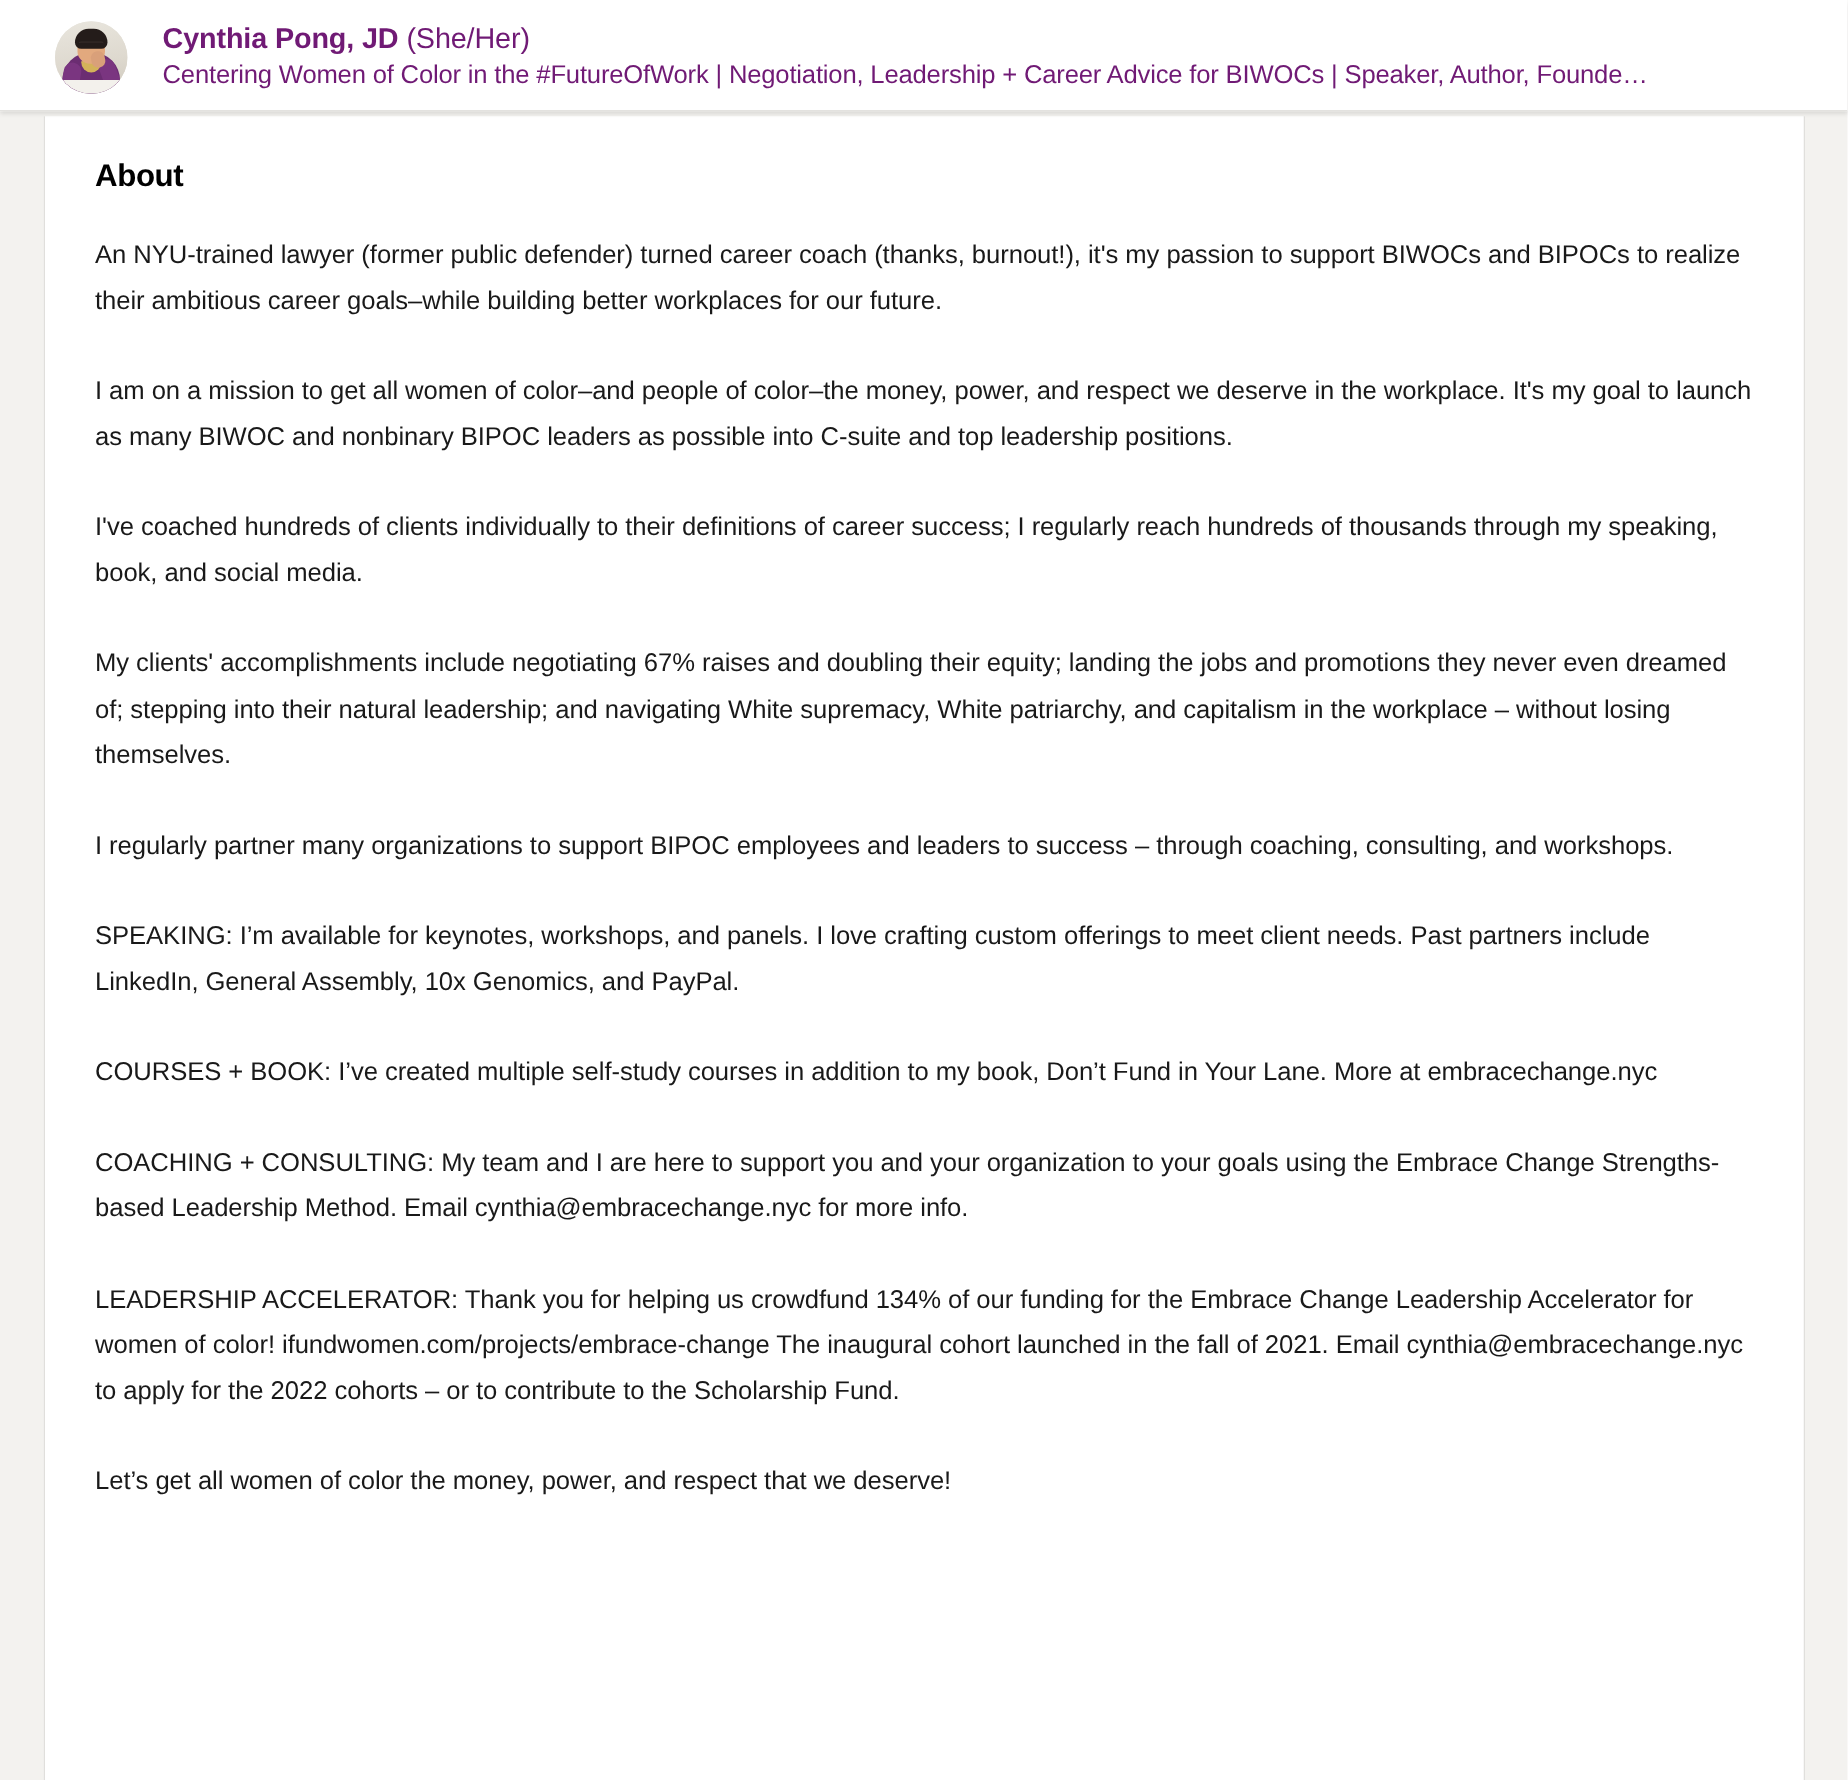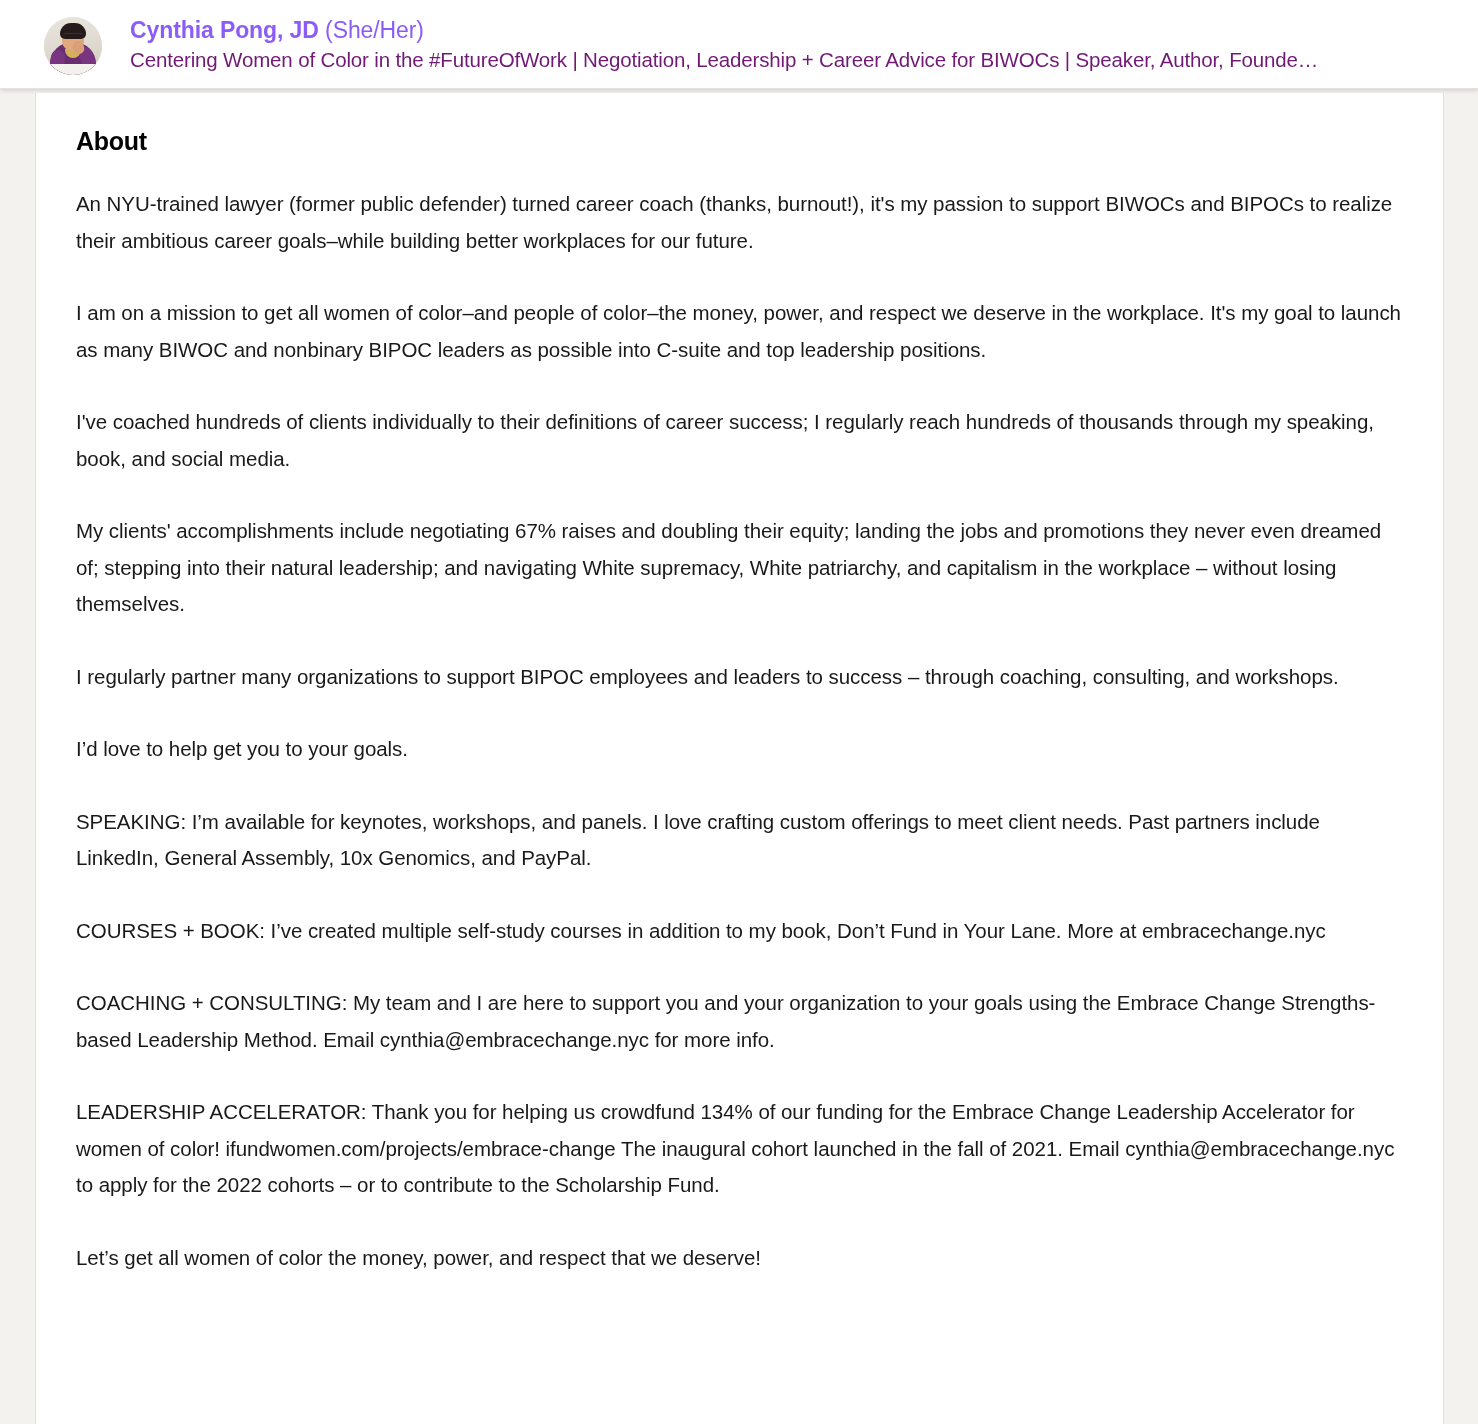"Cynthia Pong, JD (She/Her)" .header-line1 { color: #8b5cf6 -> #701a75 }
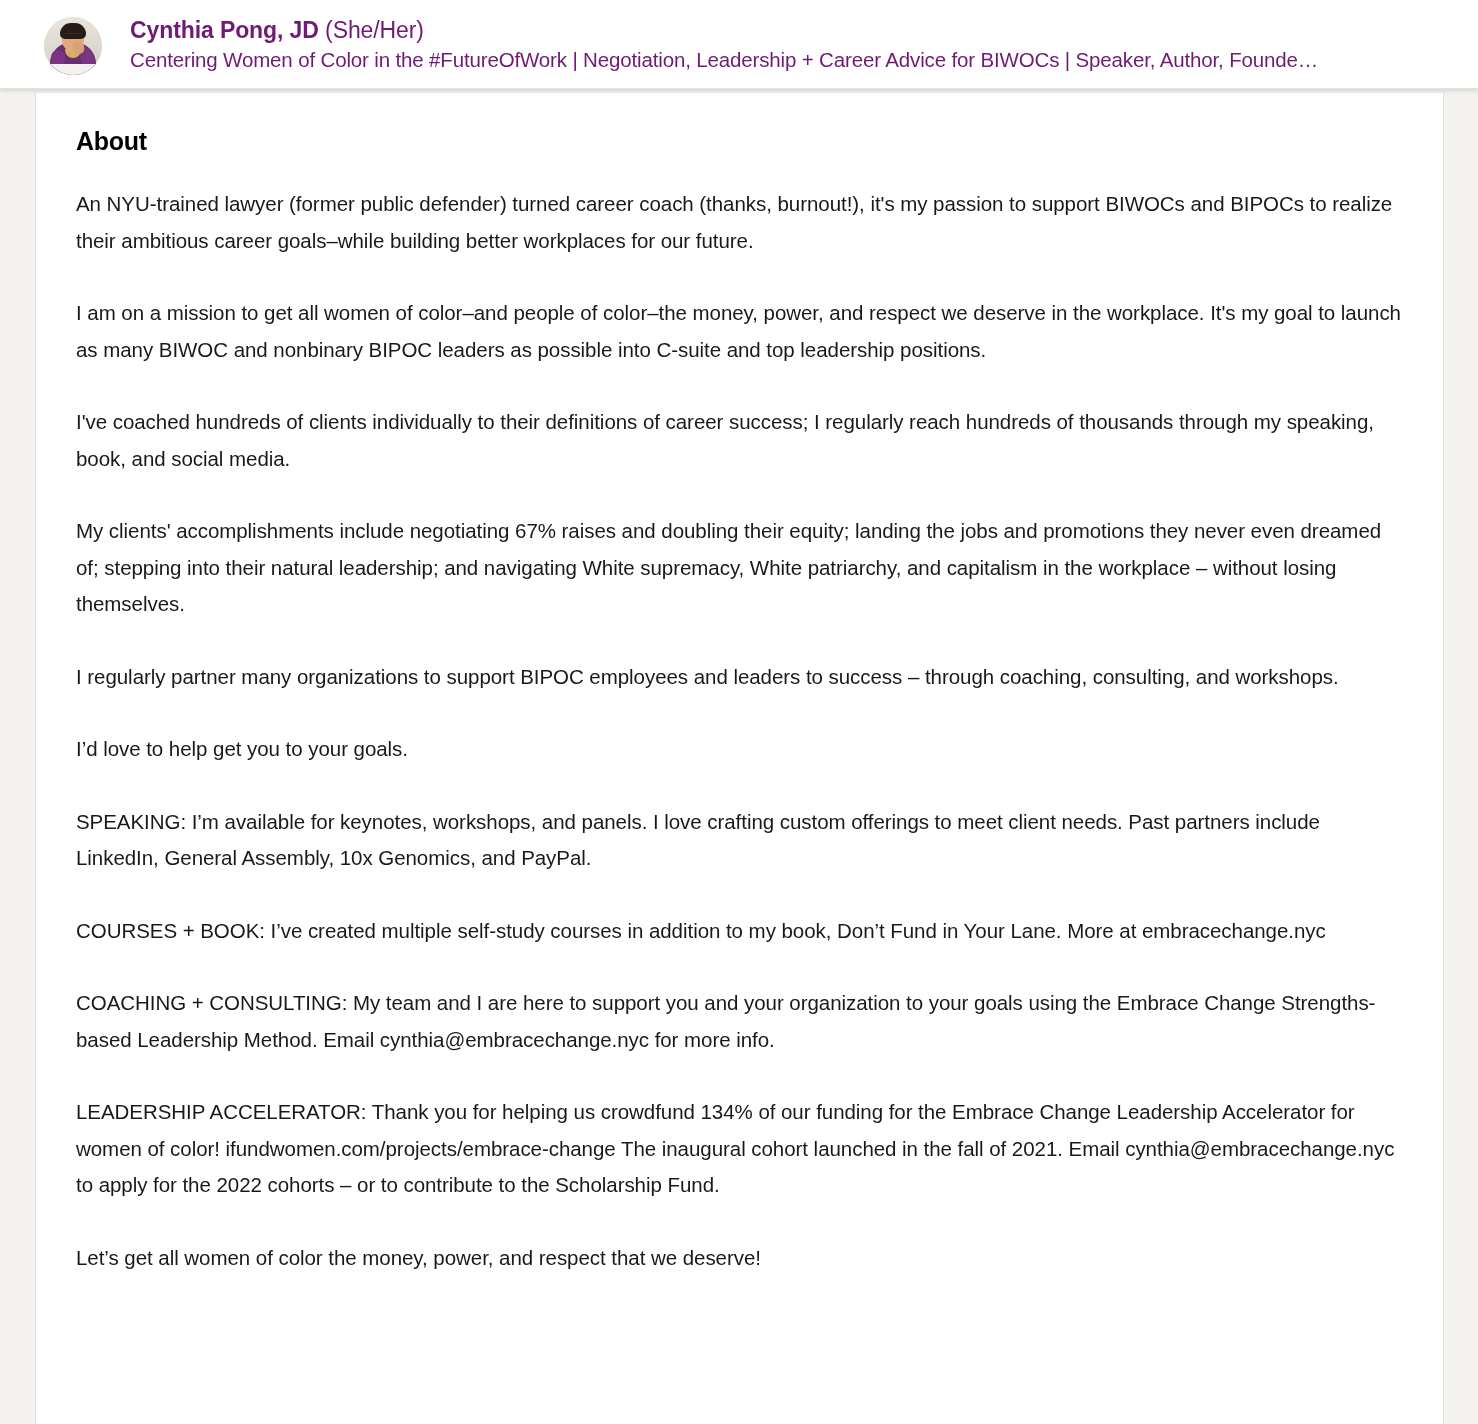"I’d love to help get" p { html: <p>I’d love to help get you to your goals.</p> -> none }
